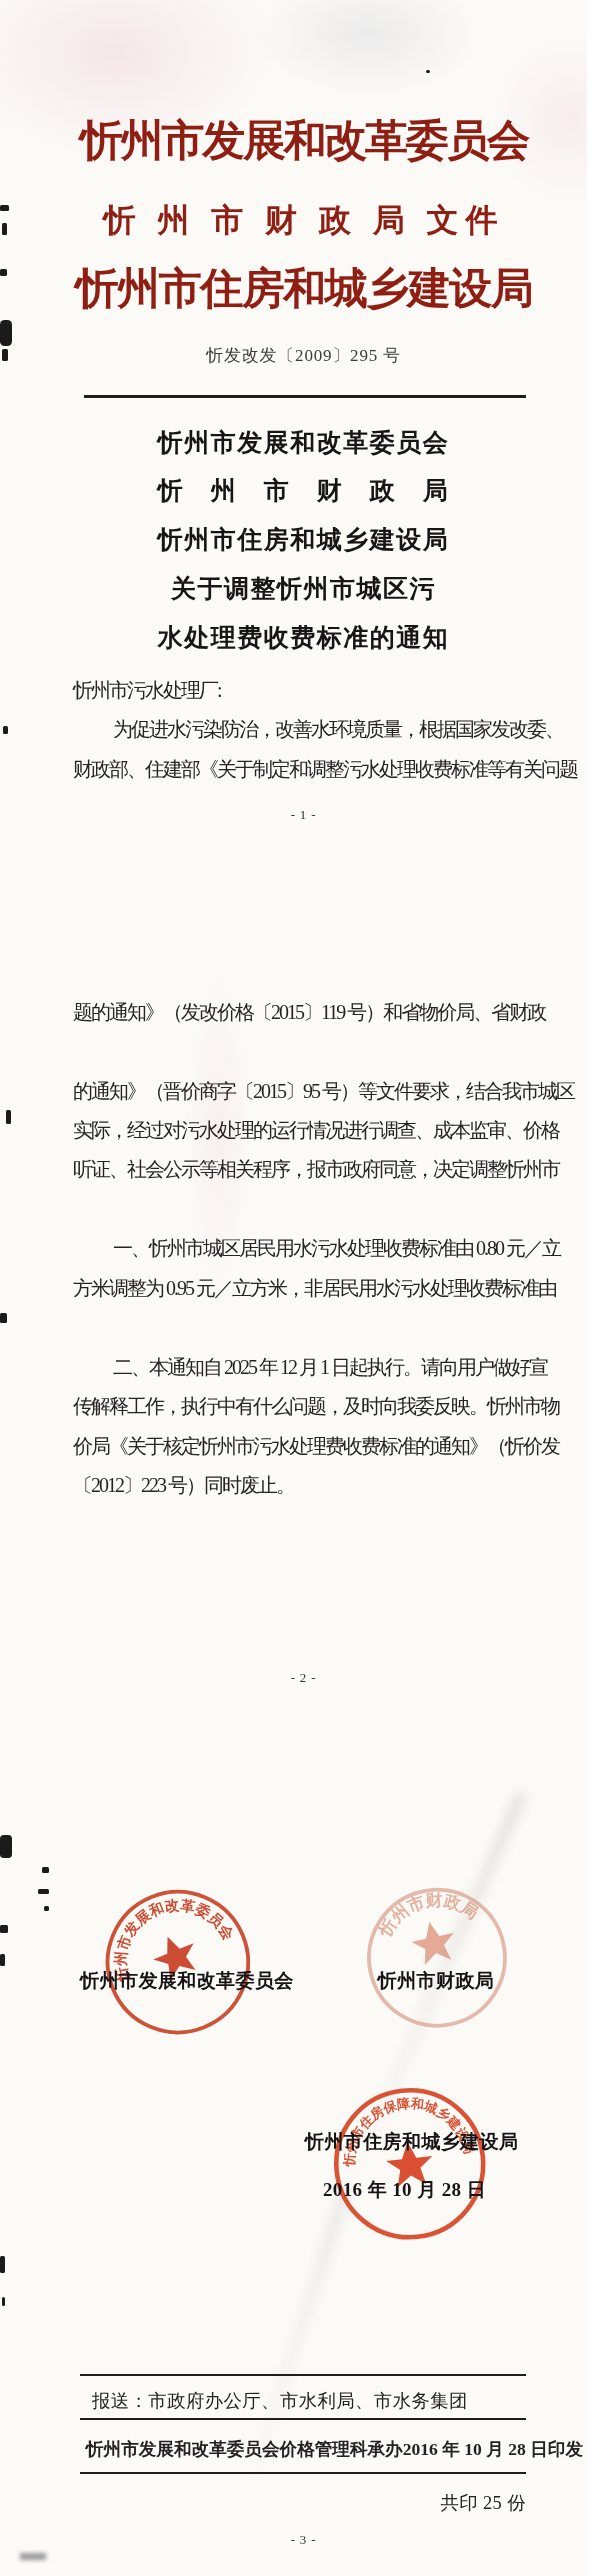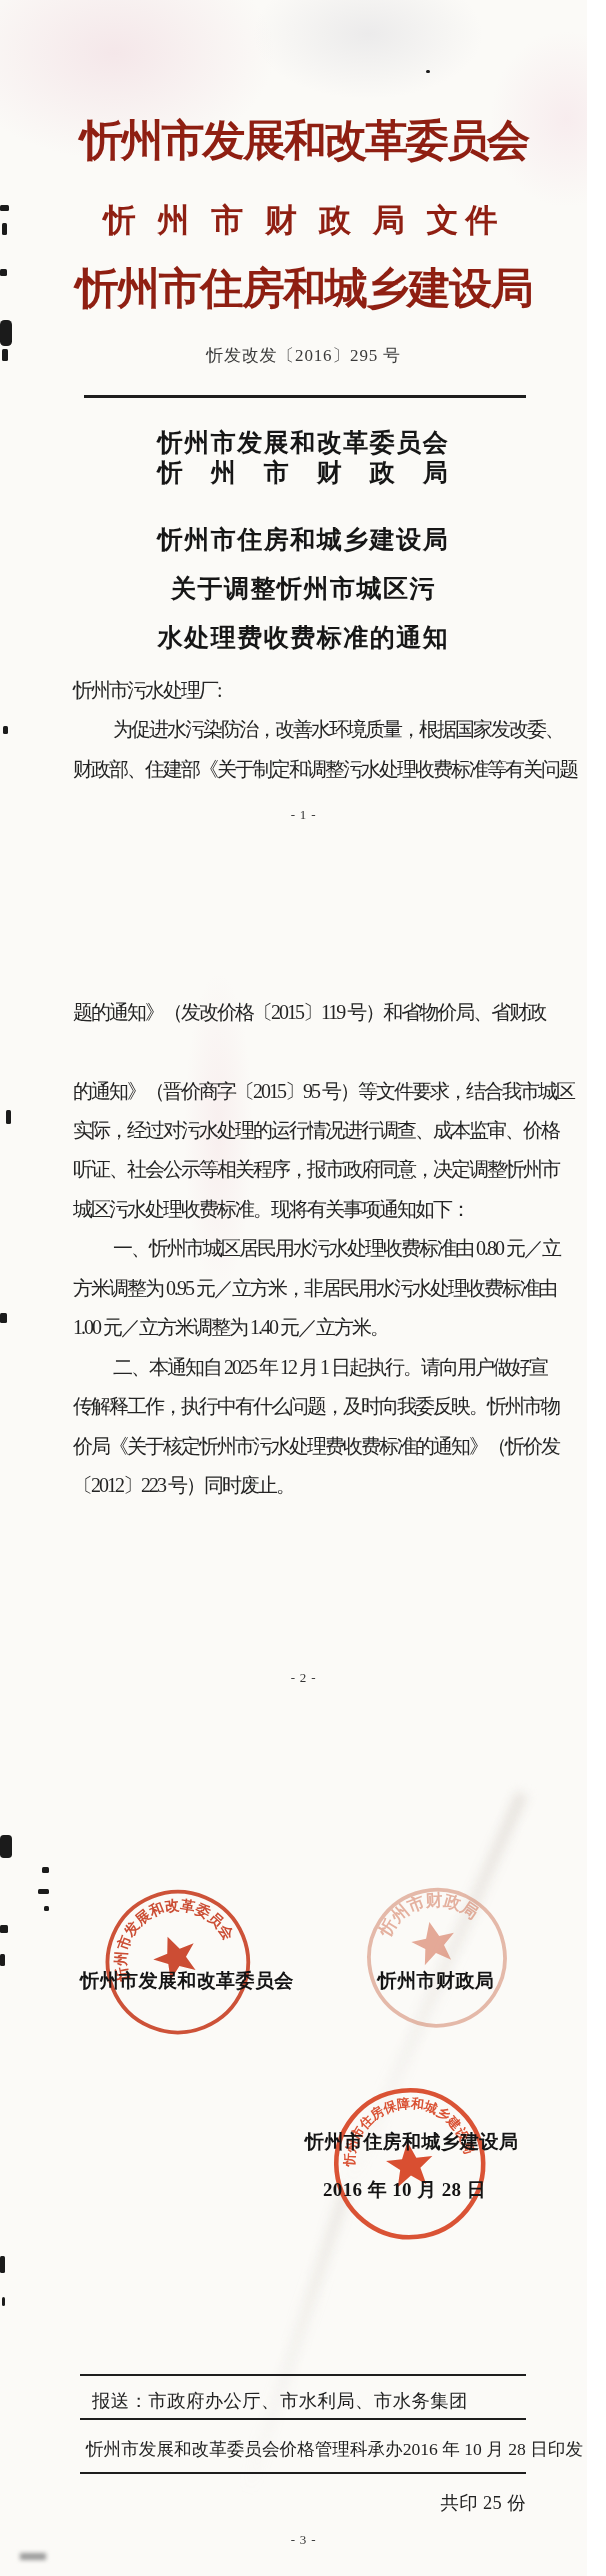"忻发改发〔2016〕295 号" div.abs { text: 2016 -> 2009 }
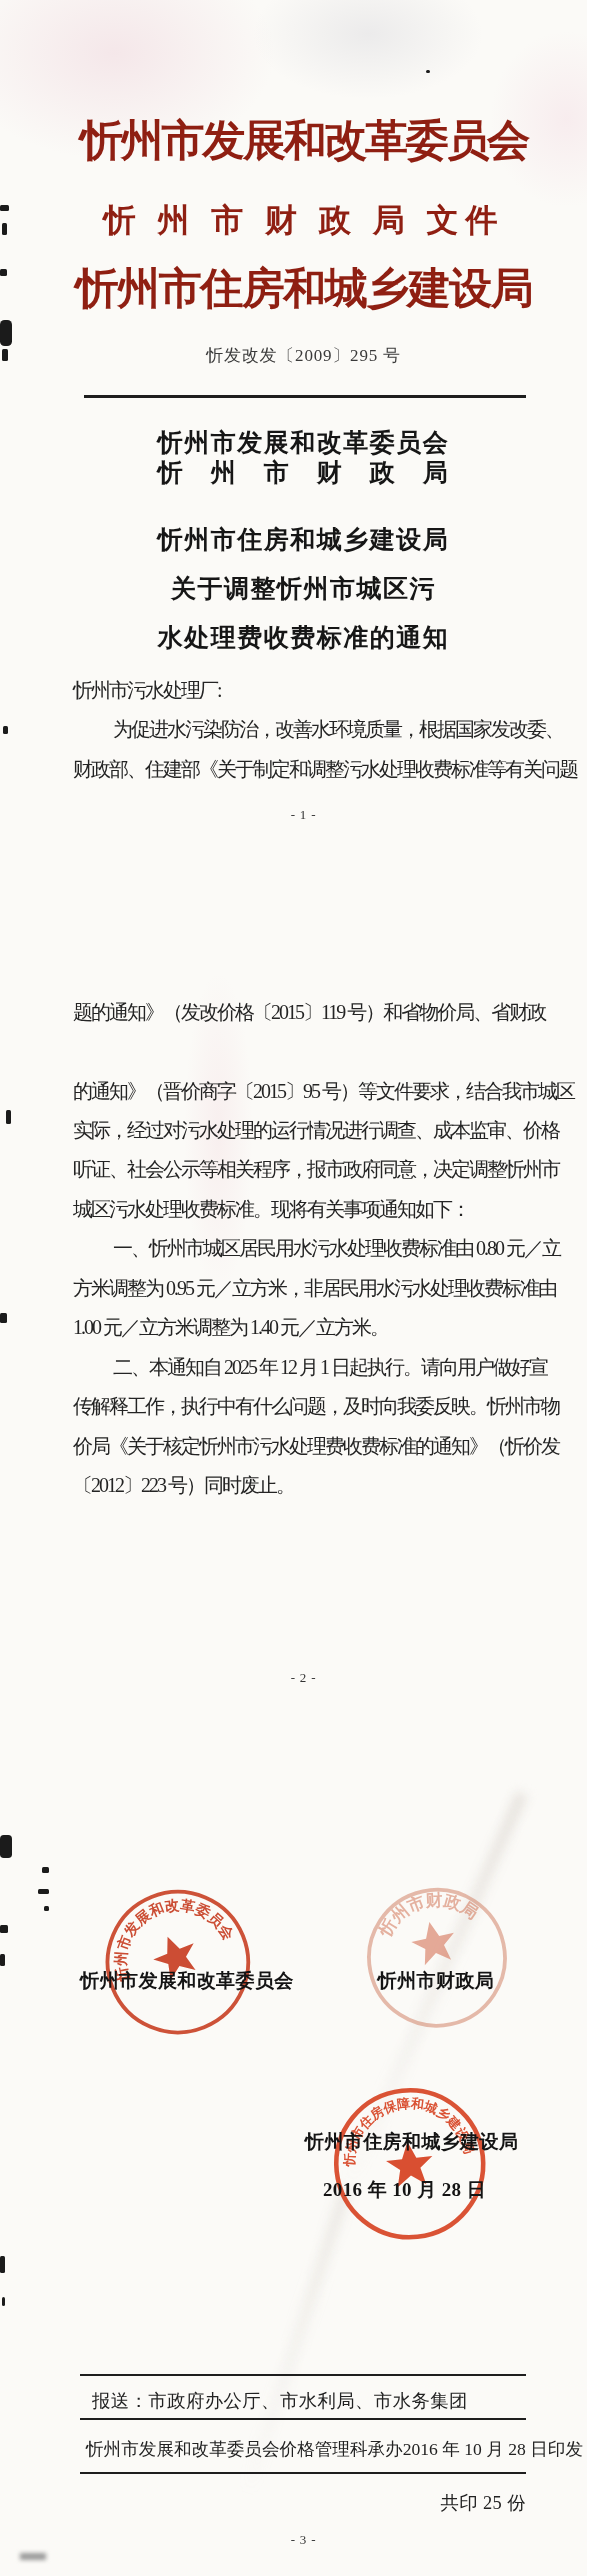"忻 州 市 财 政 局" div.abs { top: 456px -> 474px }
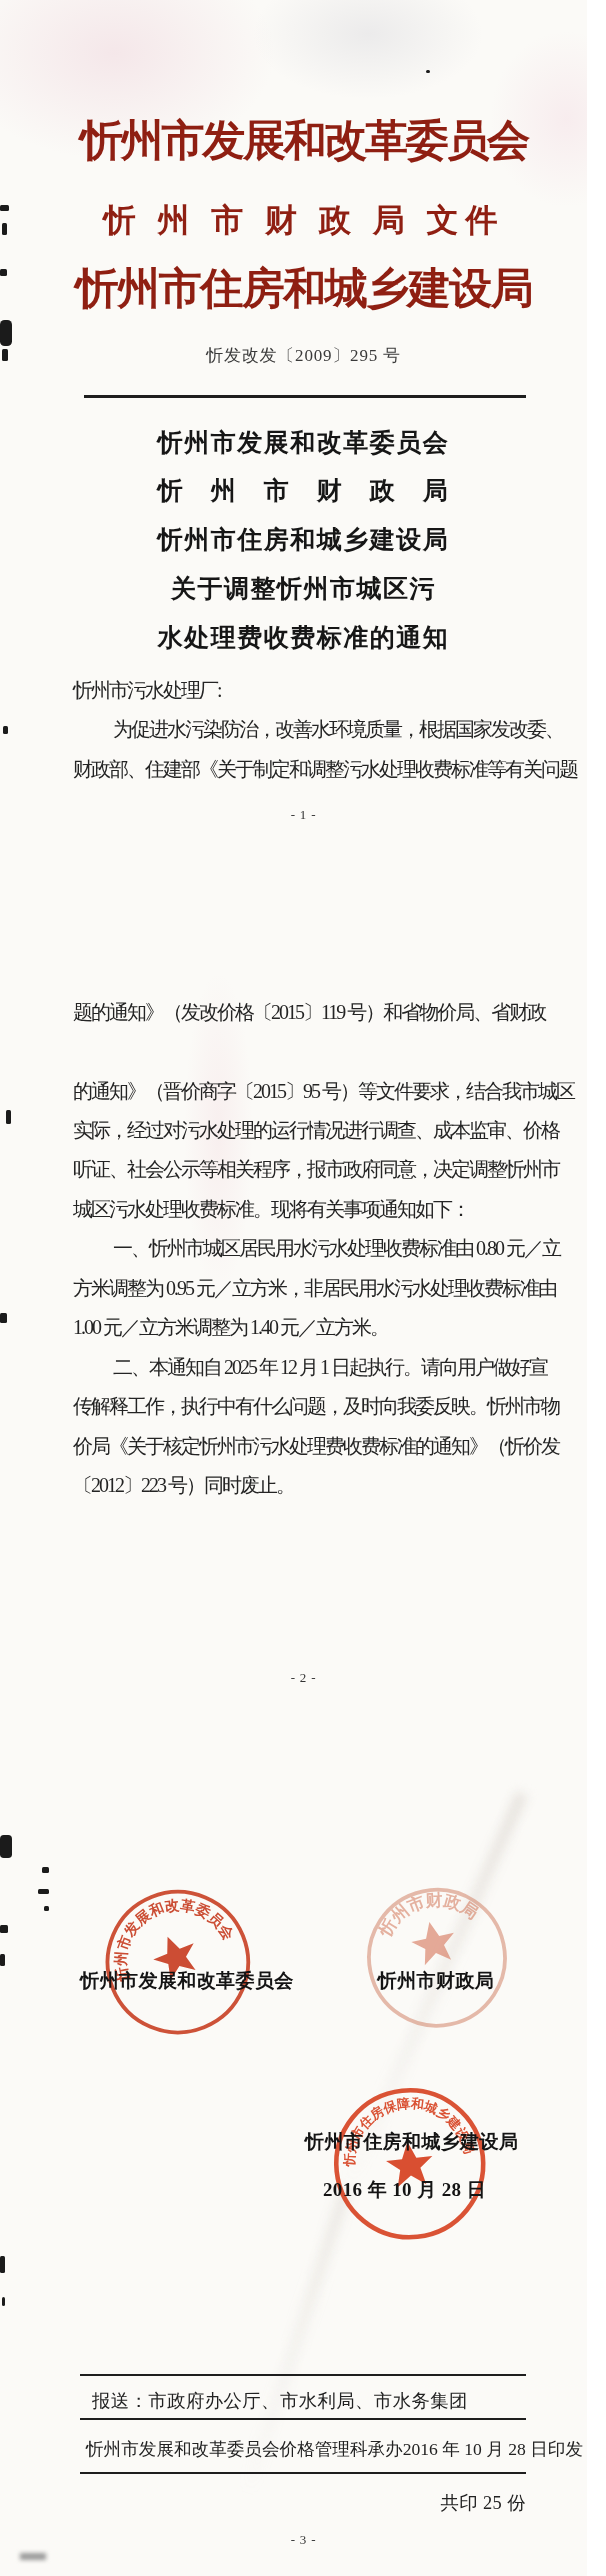"城区污水处理收费标准。现将有关事项通知如下：" div.abs { html: <div>城区污水处理收费标准。现将有关事项通知如下：</div> -> none }
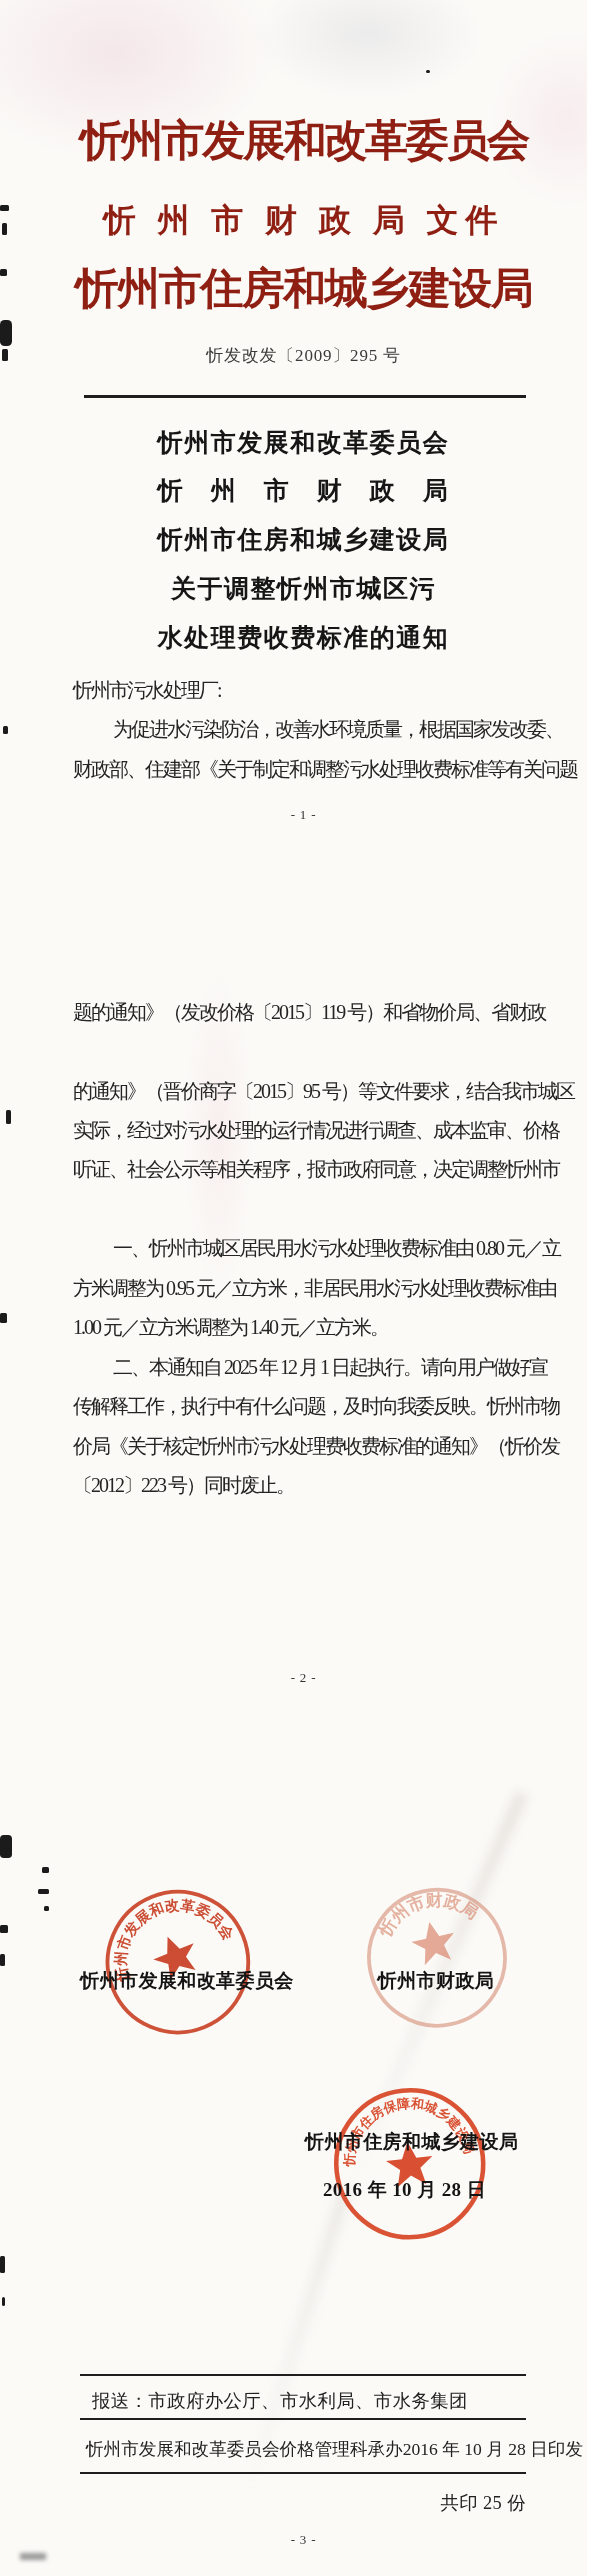"1.00 元／立方米调整为 1.40 元／立方米。" div.abs { html: <div>1.00 元／立方米调整为 1.40 元／立方米。</div> -> none }
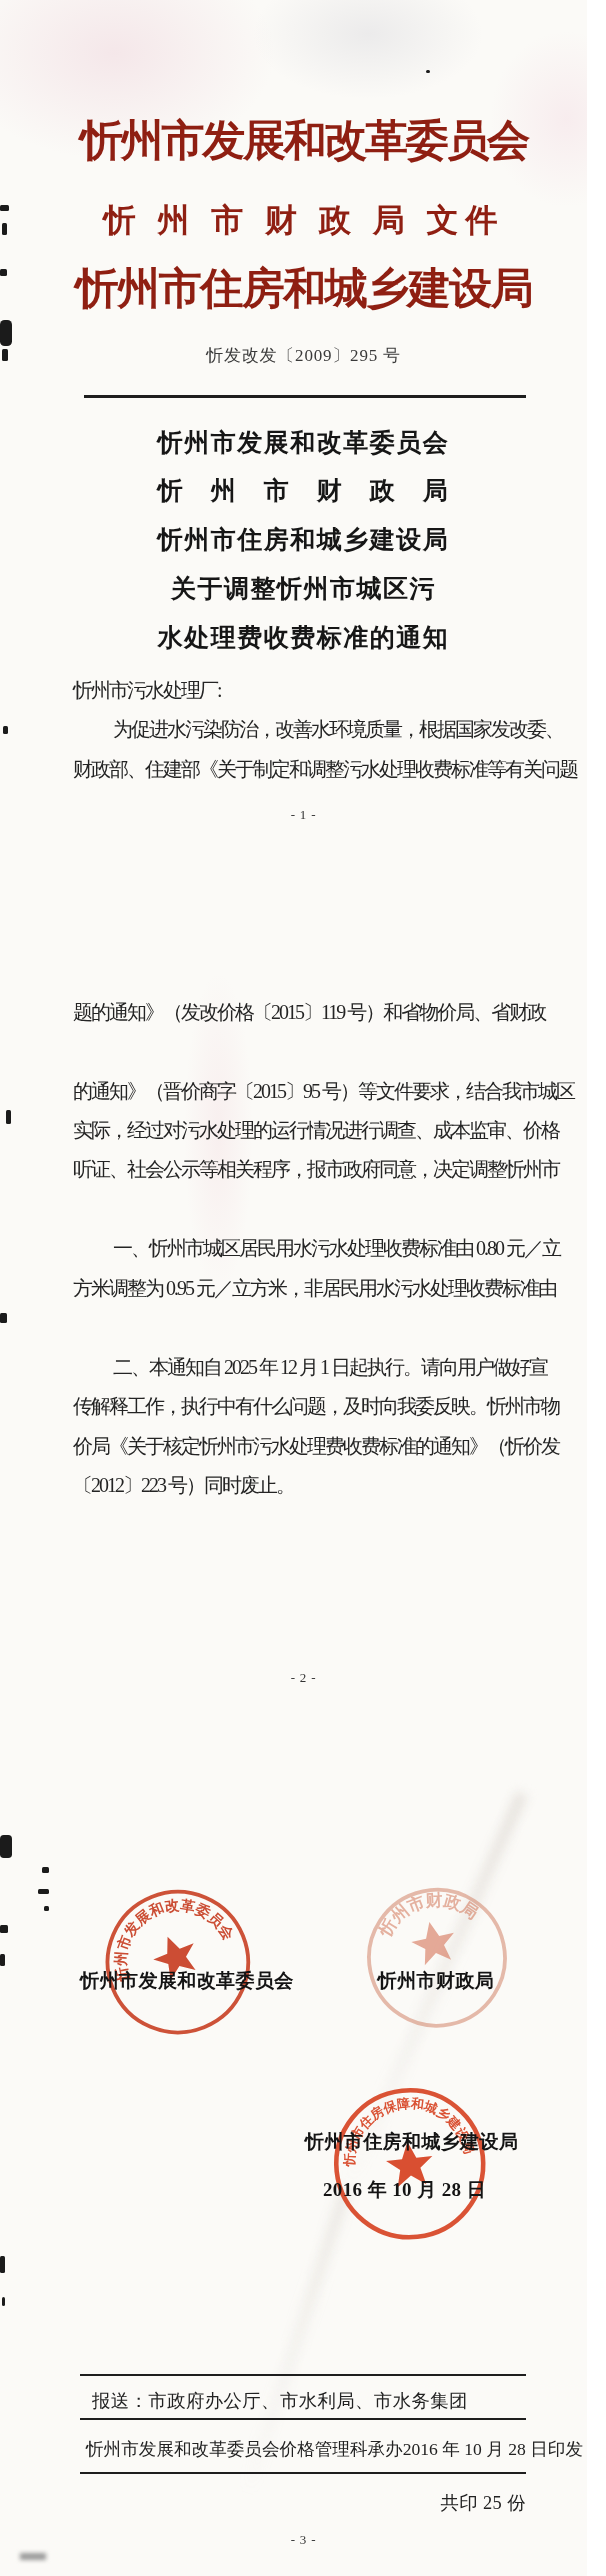"忻州市发展和改革委员会价格管理科承办" div.abs { font-weight: none -> bold }
